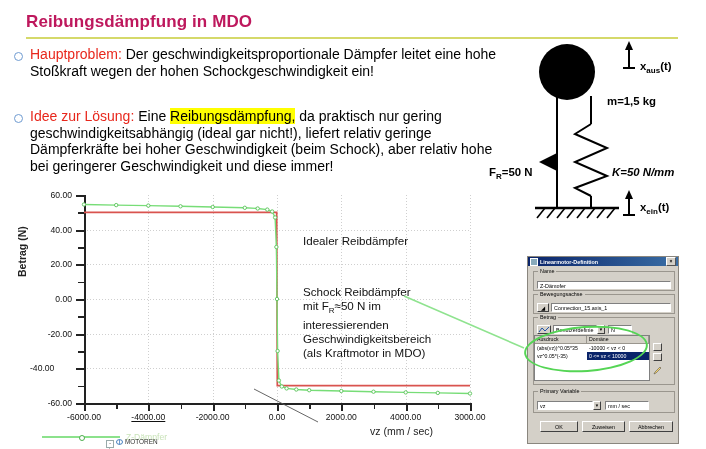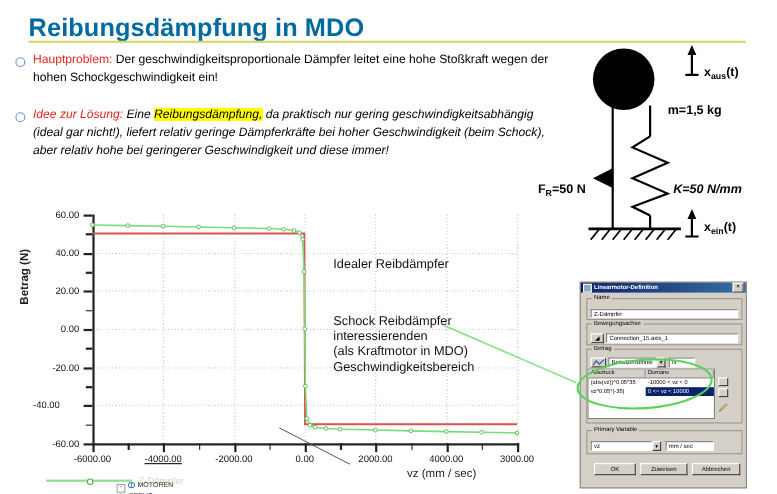"Reibungsdämpfung in MDO" #title { color: #0369a1 -> #be185d; font-size: 23px -> 17px }
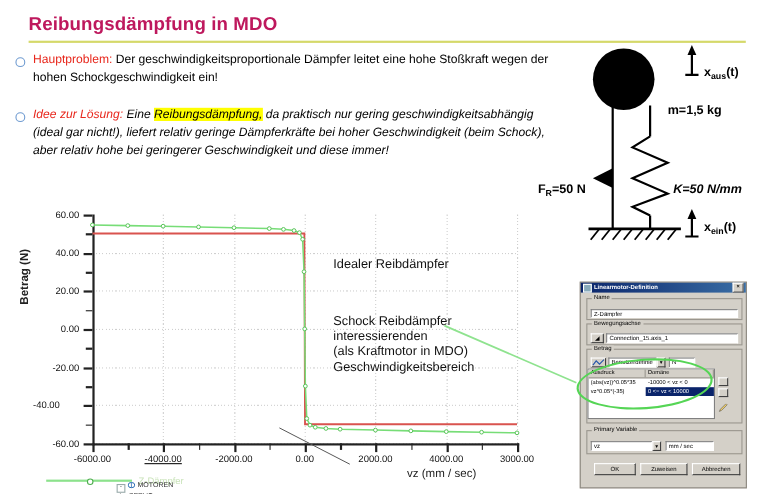"Hauptproblem: Der" .btext { font-size: 11px -> 14px }
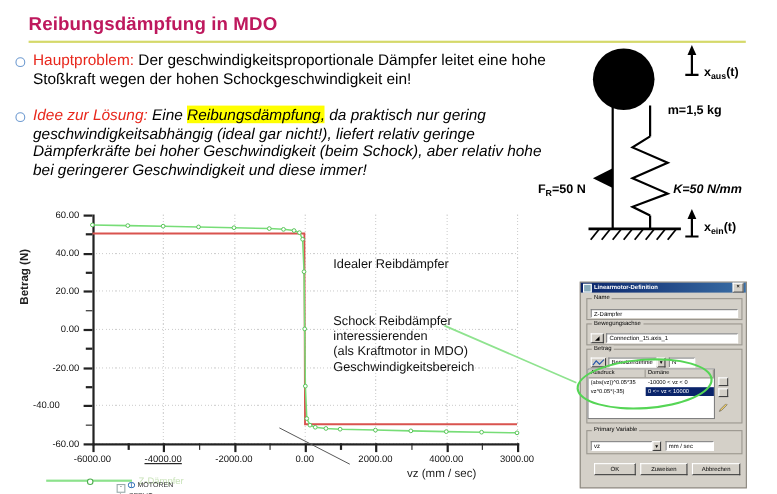"Idee zur Lösung: Eine Reibungsdämpfung," #b2 { font-style: italic -> none; top: 96px -> 108px }
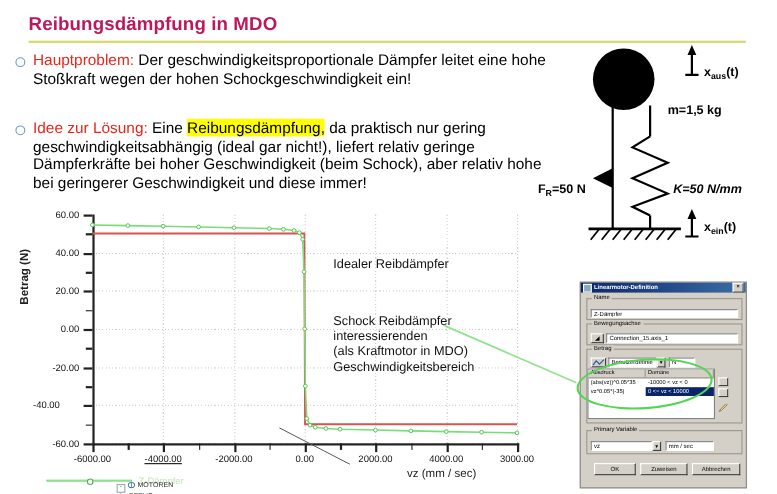"mit FR≈50 N im" div { html: none -> <div><span>mit F</span><span>R</span><span>≈50 N im</span></div> }
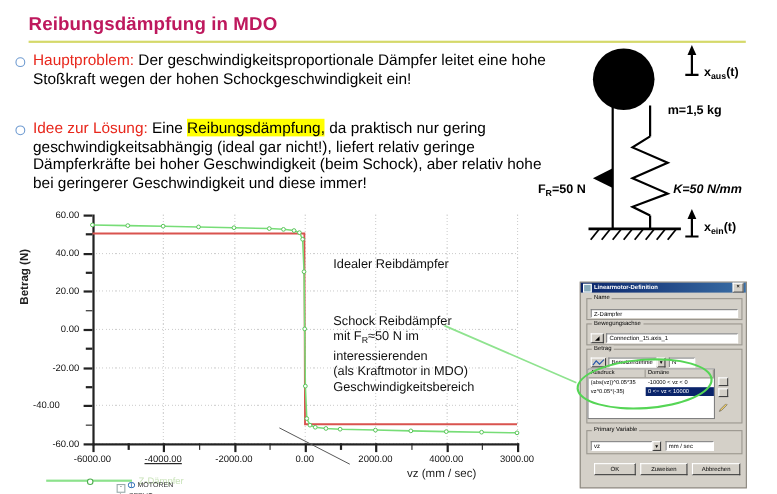"(als Kraftmotor in MDO)" div { order: before "Geschwindigkeitsbereich" -> after "Geschwindigkeitsbereich" }
